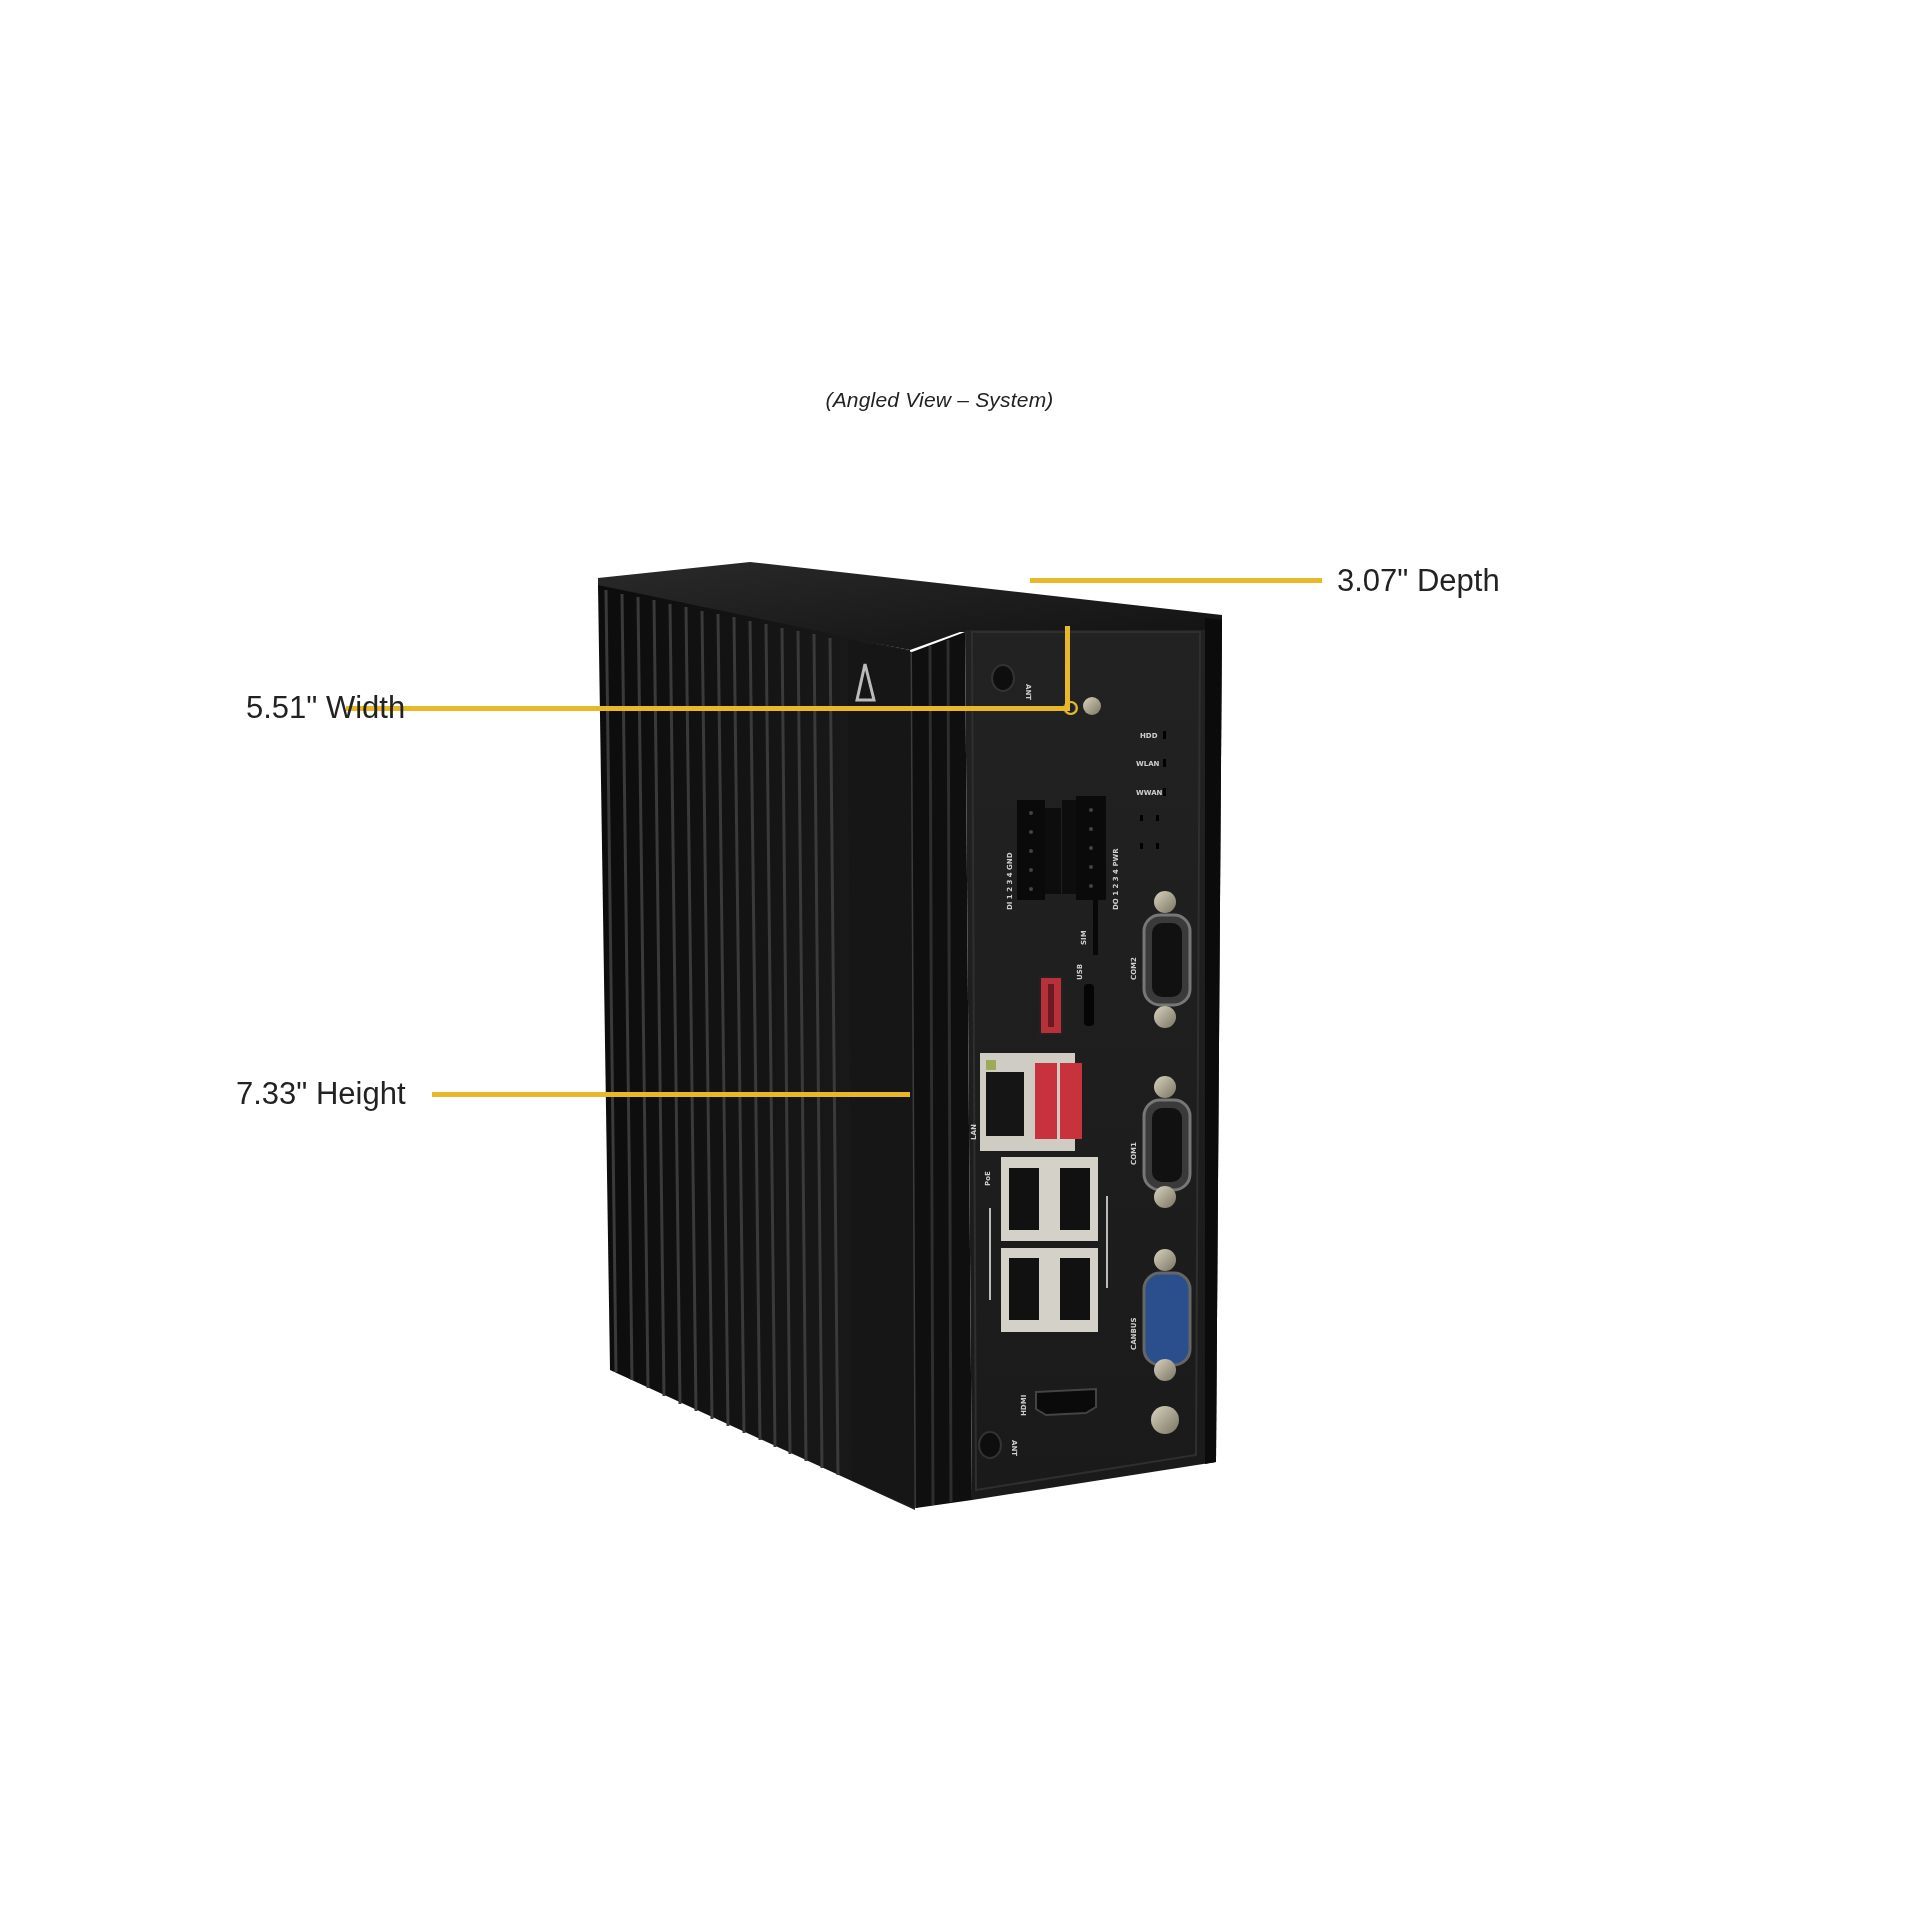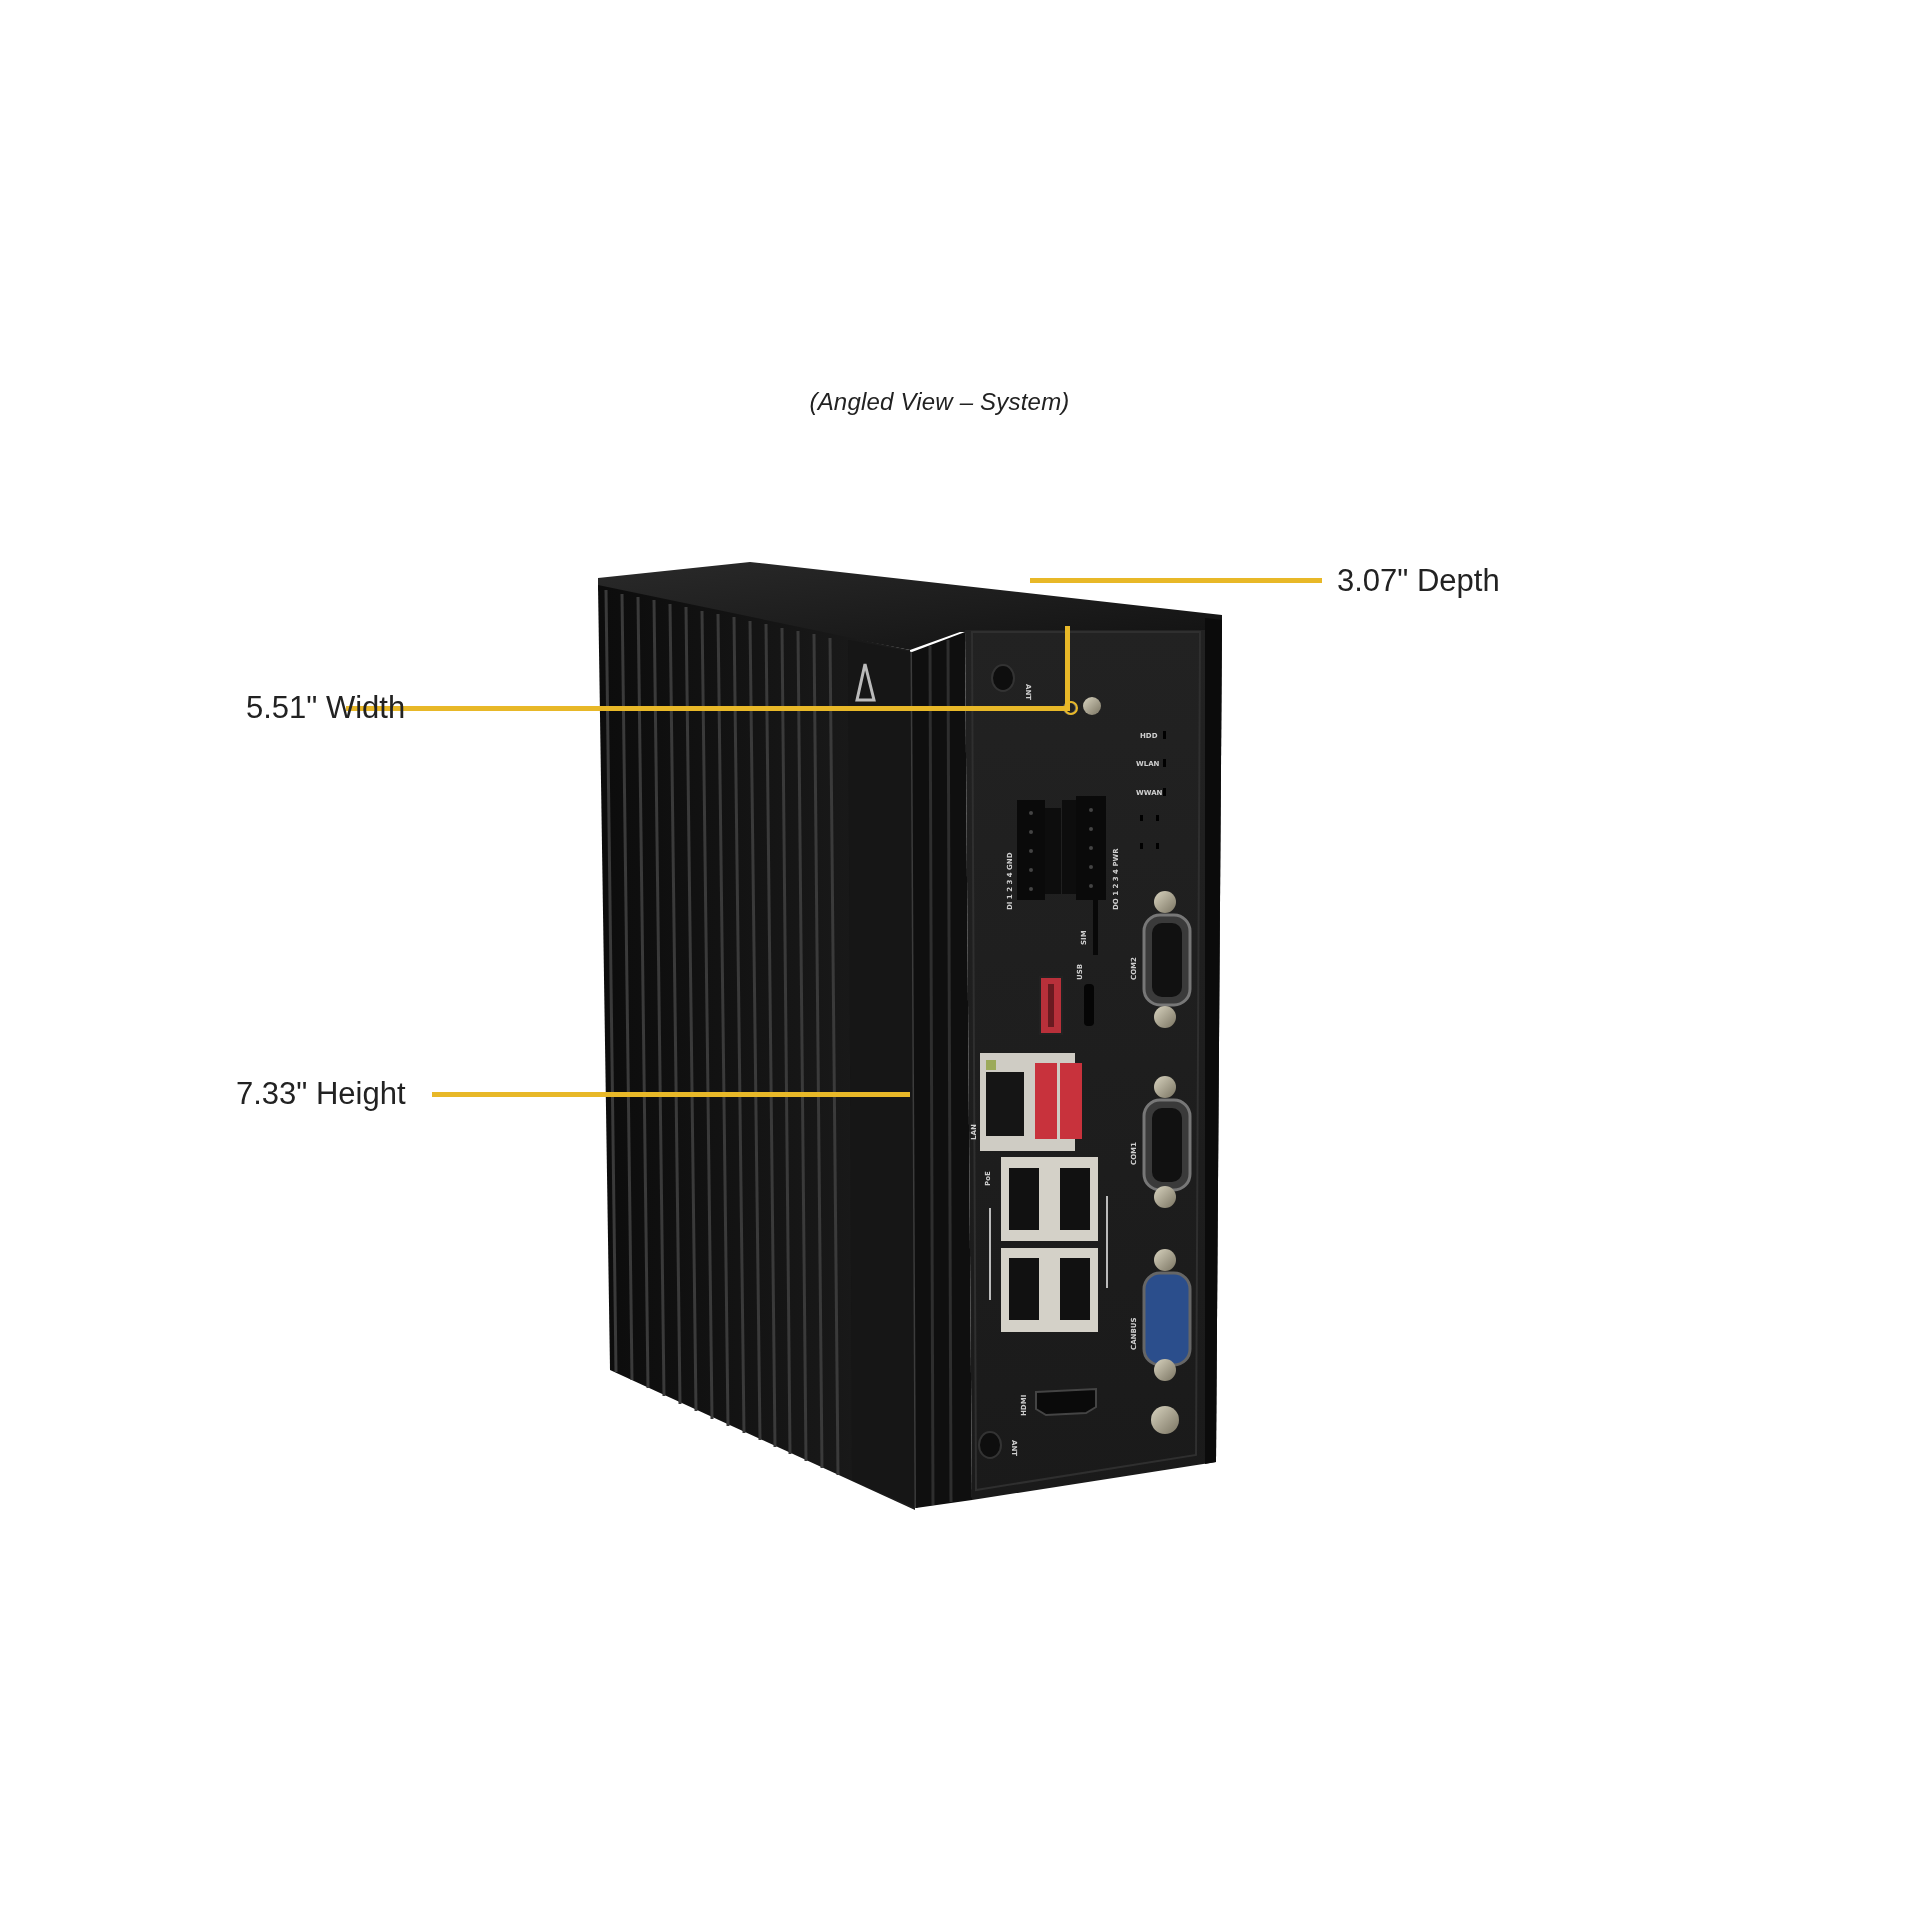"(Angled View – System)" .caption { font-size: 24px -> 21px }
